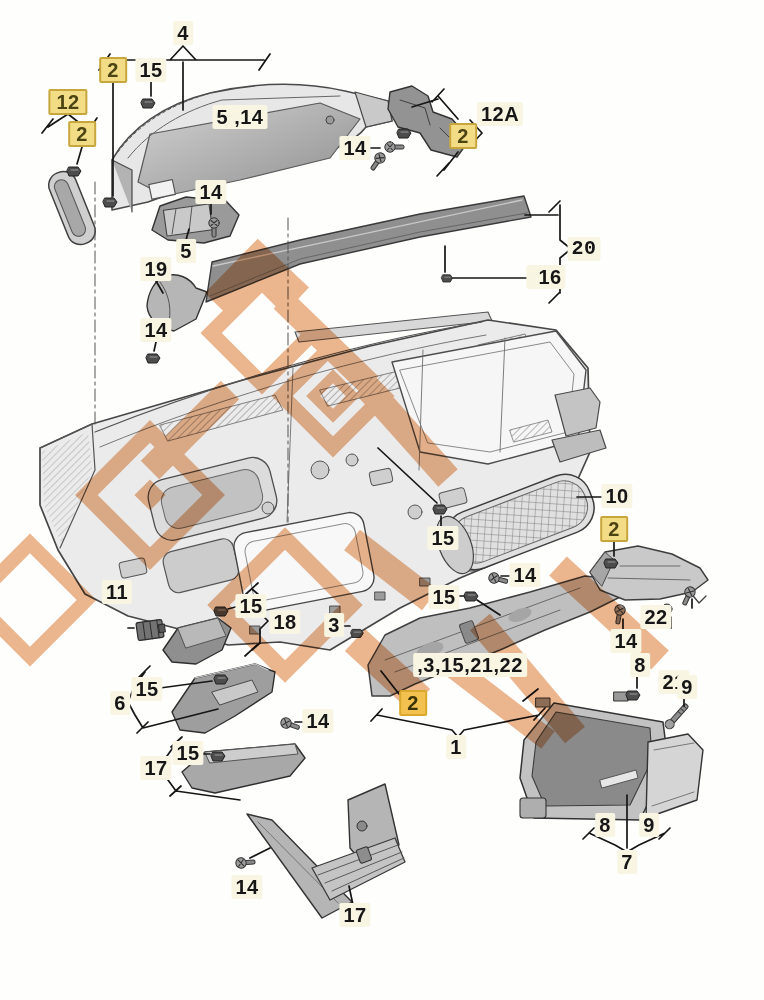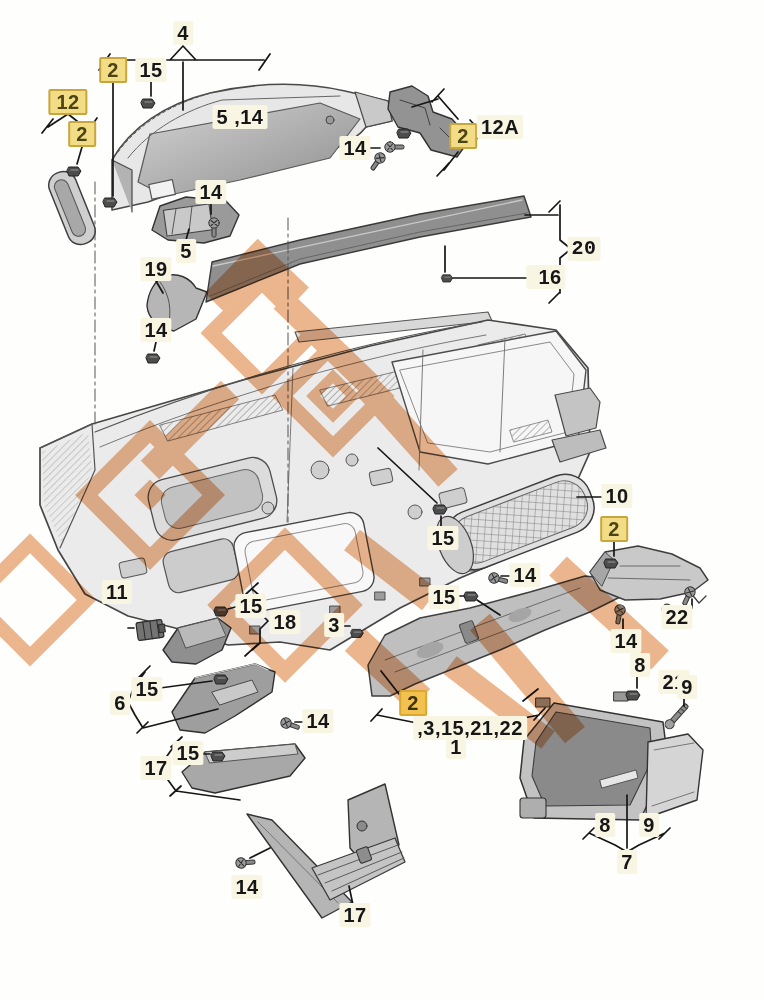"12A" div.lbl { top: 127px -> 114px }
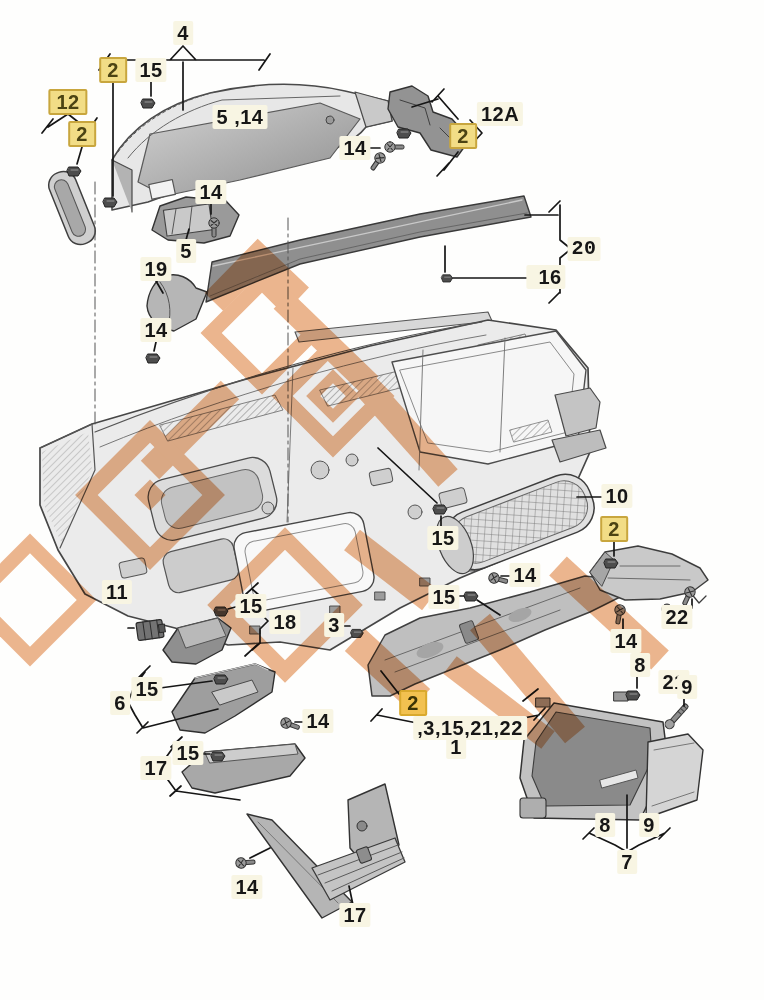"22" div.lbl { left: 677px -> 656px }
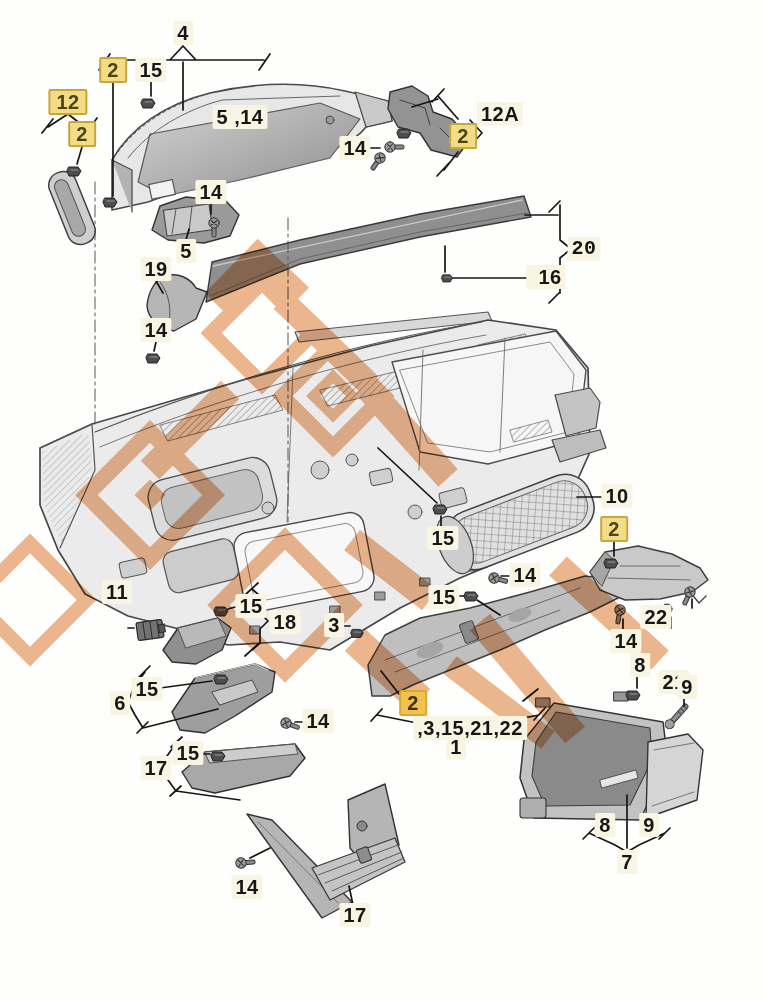",3,15,21,22" div.lbl { top: 728px -> 665px }
